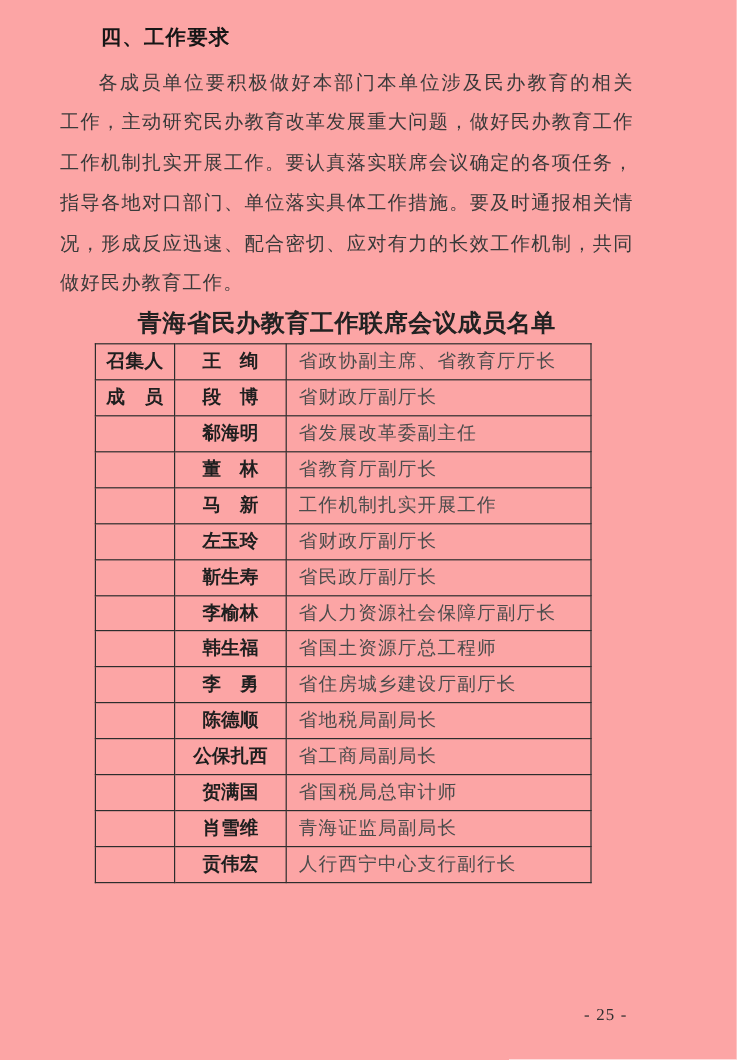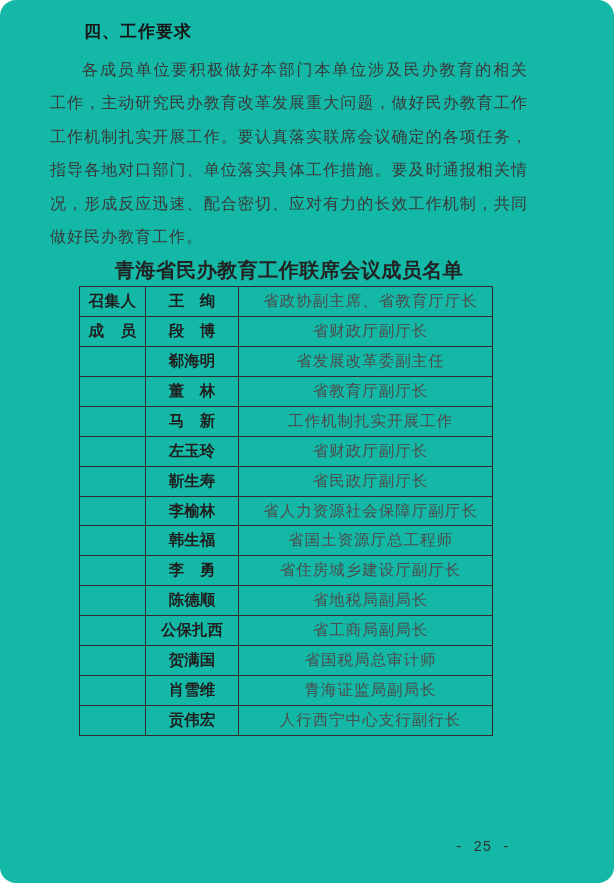"四、工作要求" .page { background: #14b8a6 -> #fca5a5; border-radius: 16px -> none }
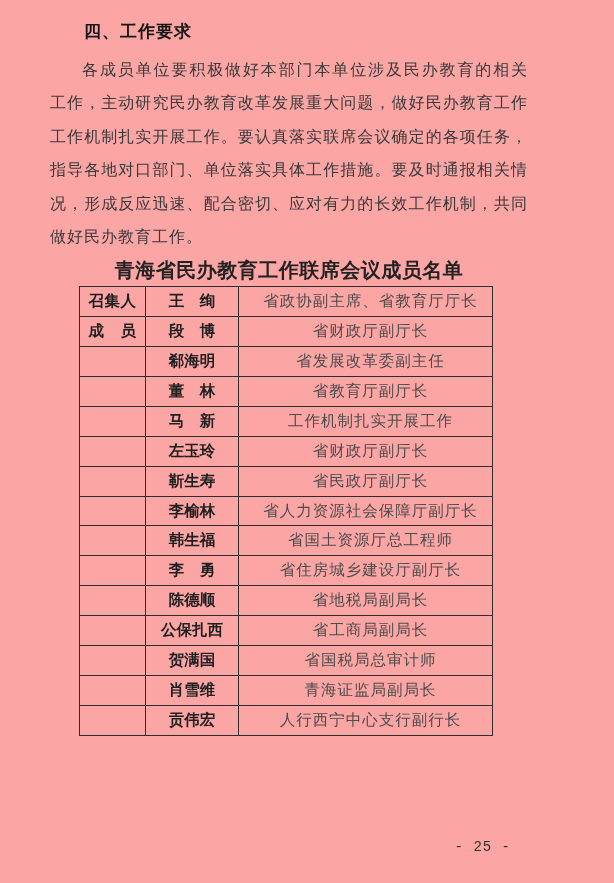"省政协副主席、省教育厅厅长" td.position-cell { text-align: center -> left }
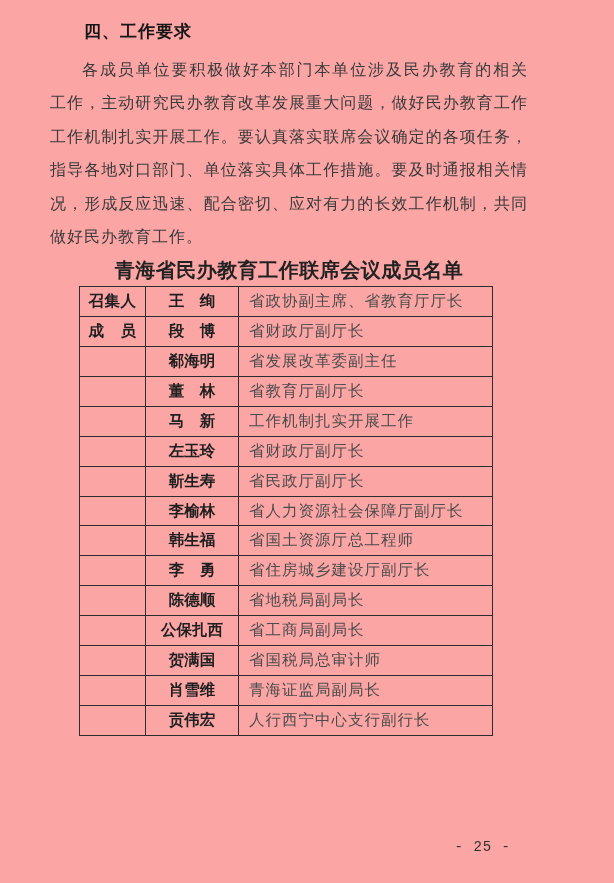"- 25 -" .page-number { font-family: Liberation Mono, monospace -> none; right: 103px -> 91px }
